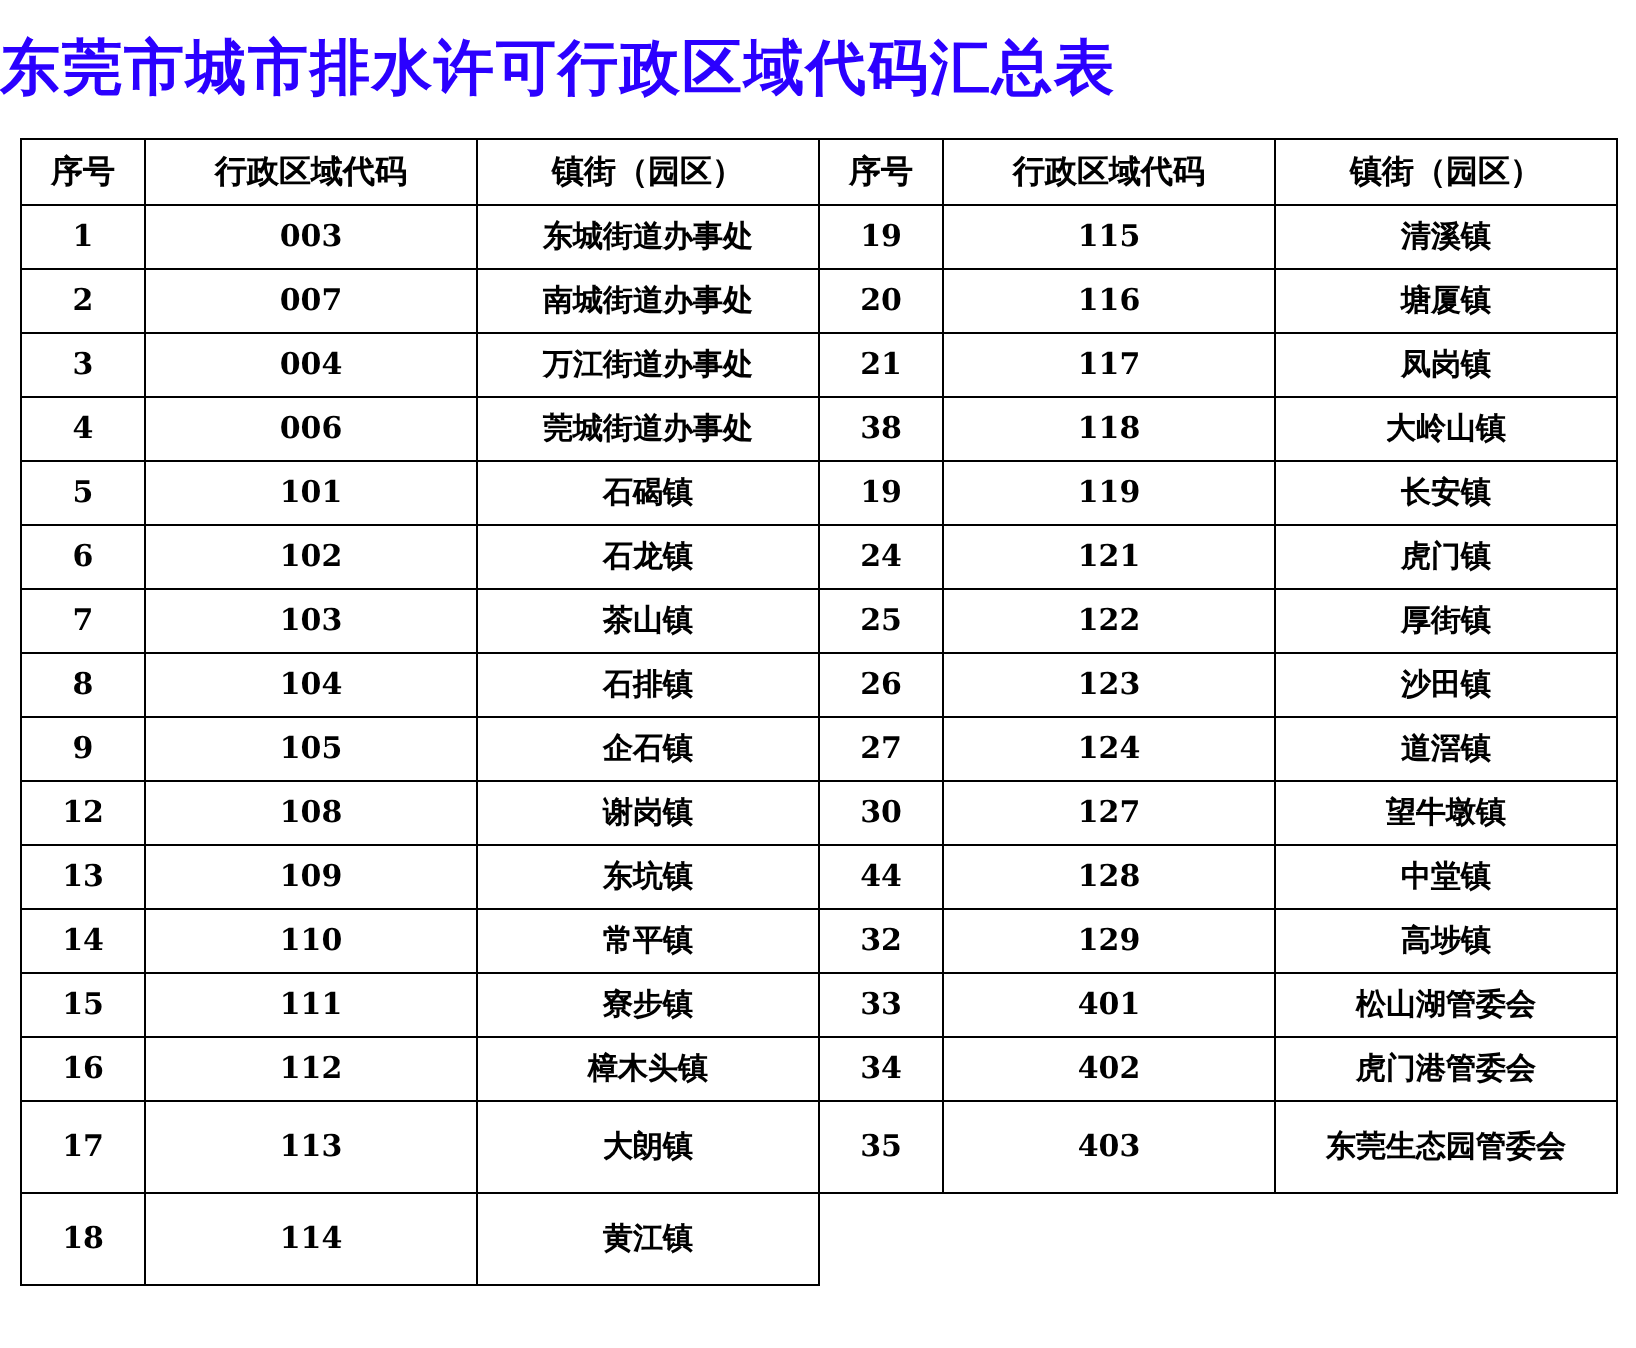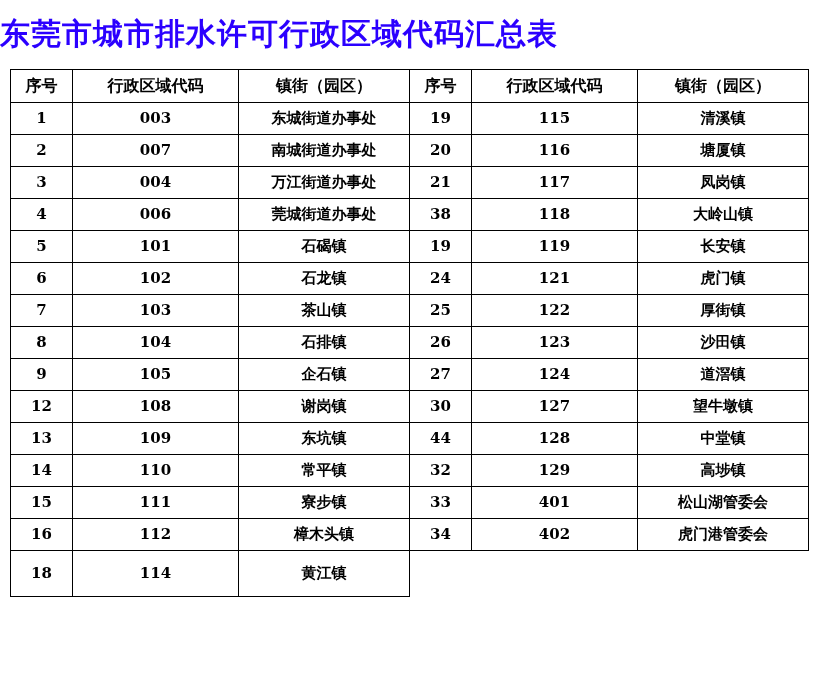"17" tr.tall { html: none -> <tr> <td>17</td> <td>113</td> <td>大朗镇</td> <td>35</td> <td>403</td> <td>东莞生态园管委会</td> </tr> }
